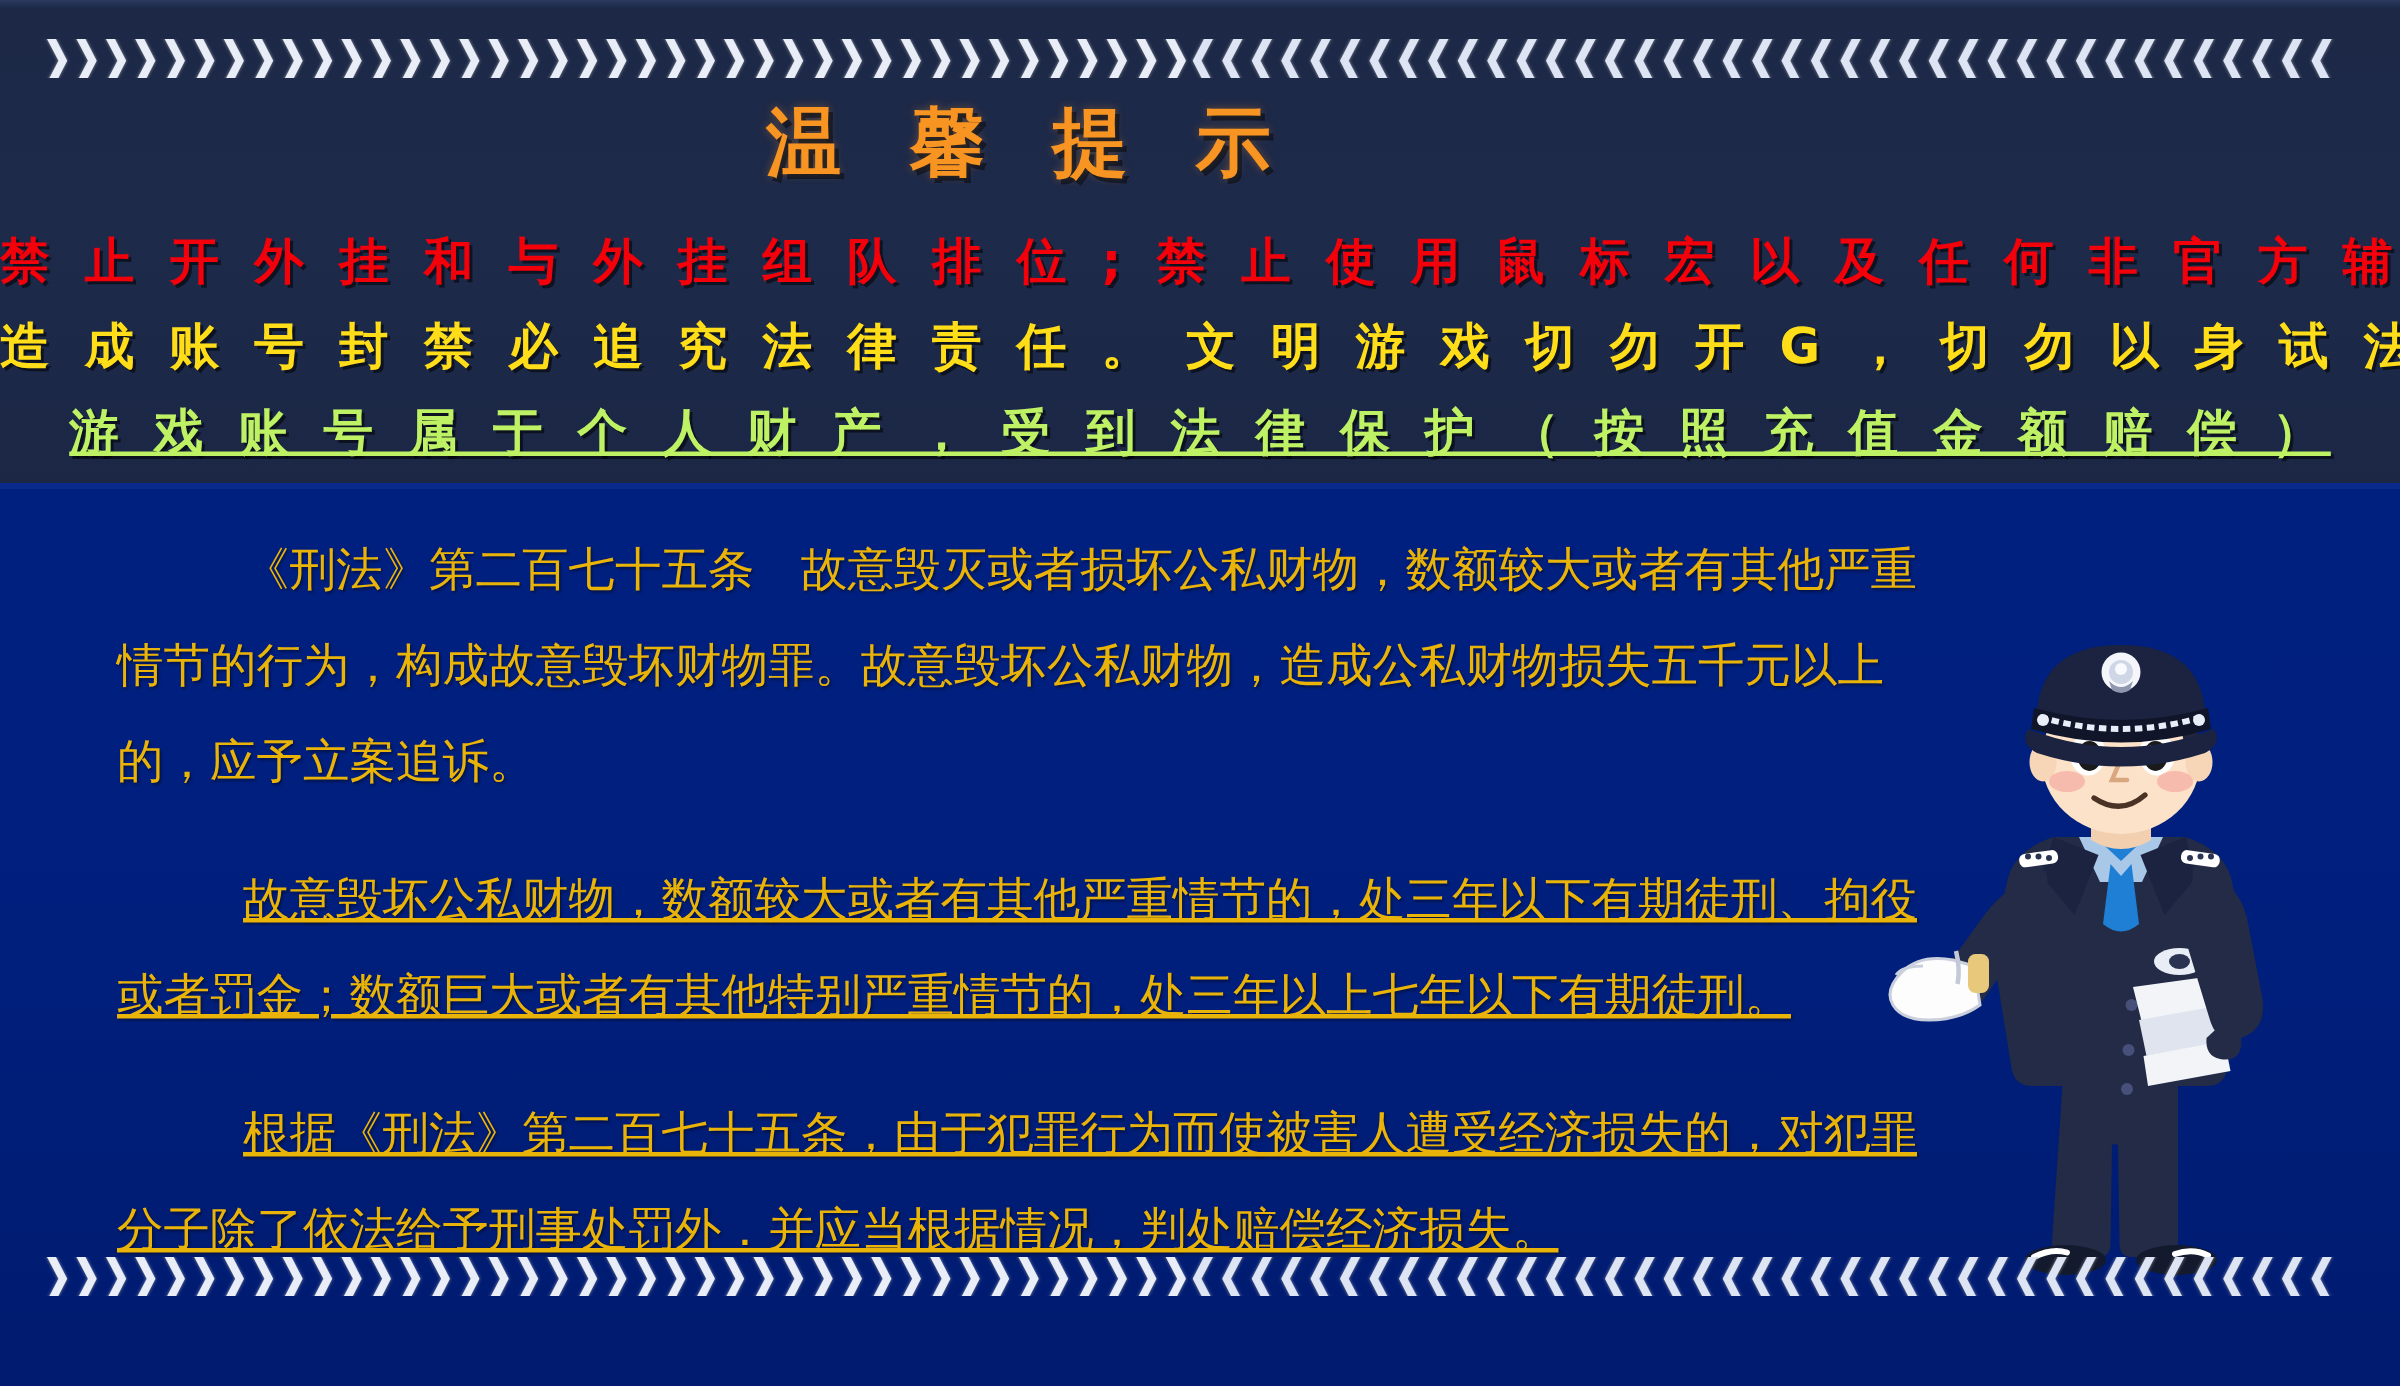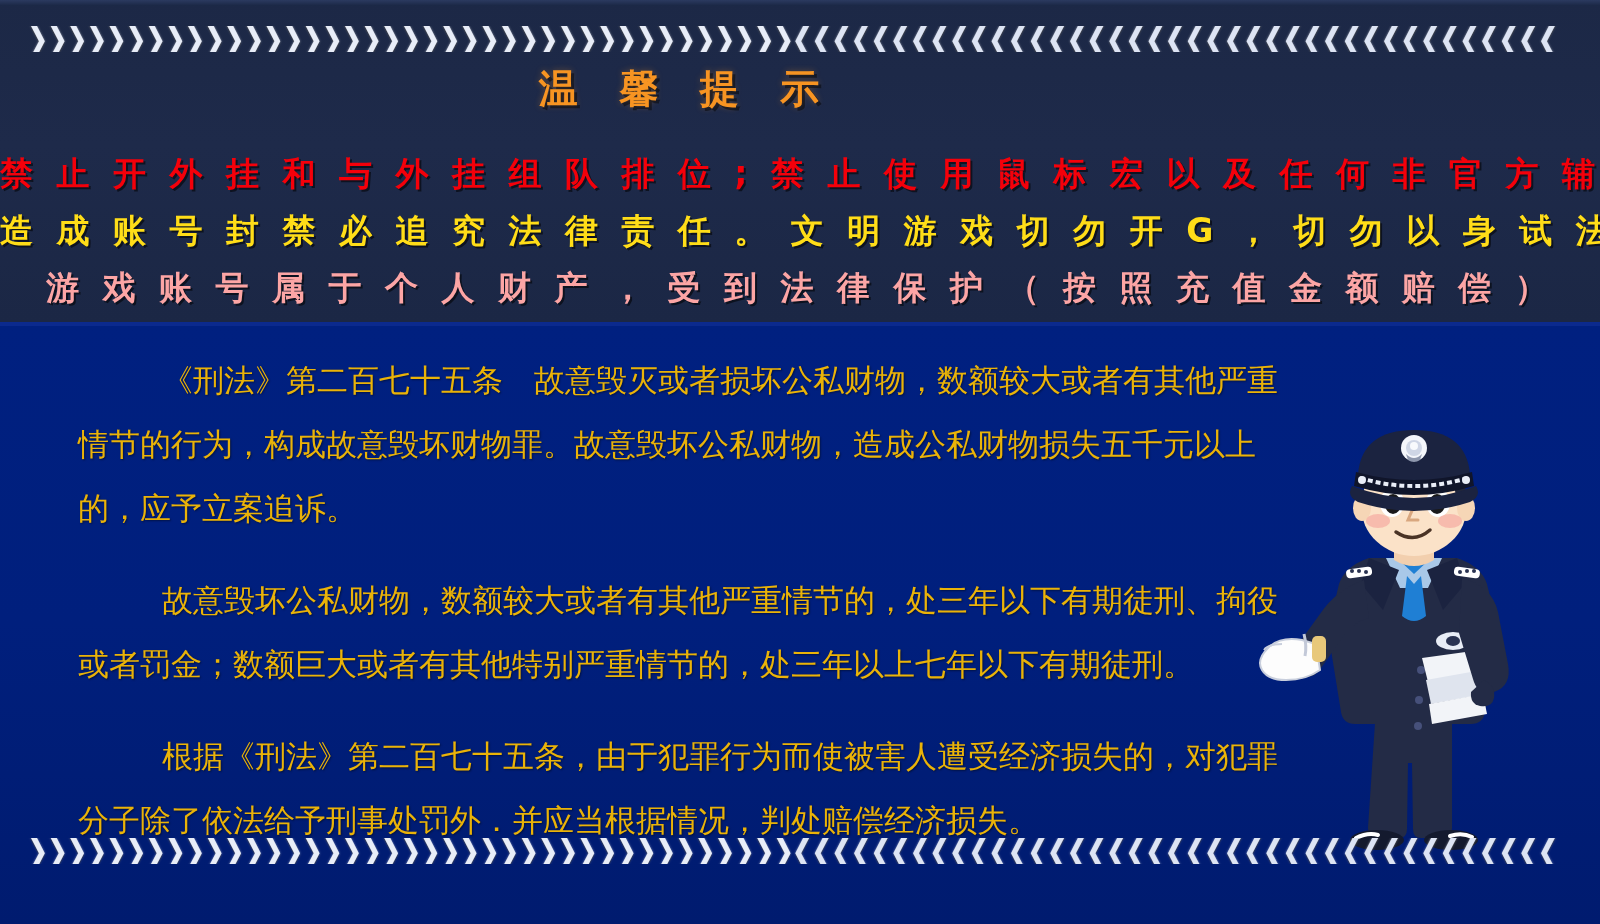"温 馨 提 示" #title { font-size: 39px -> 50px }
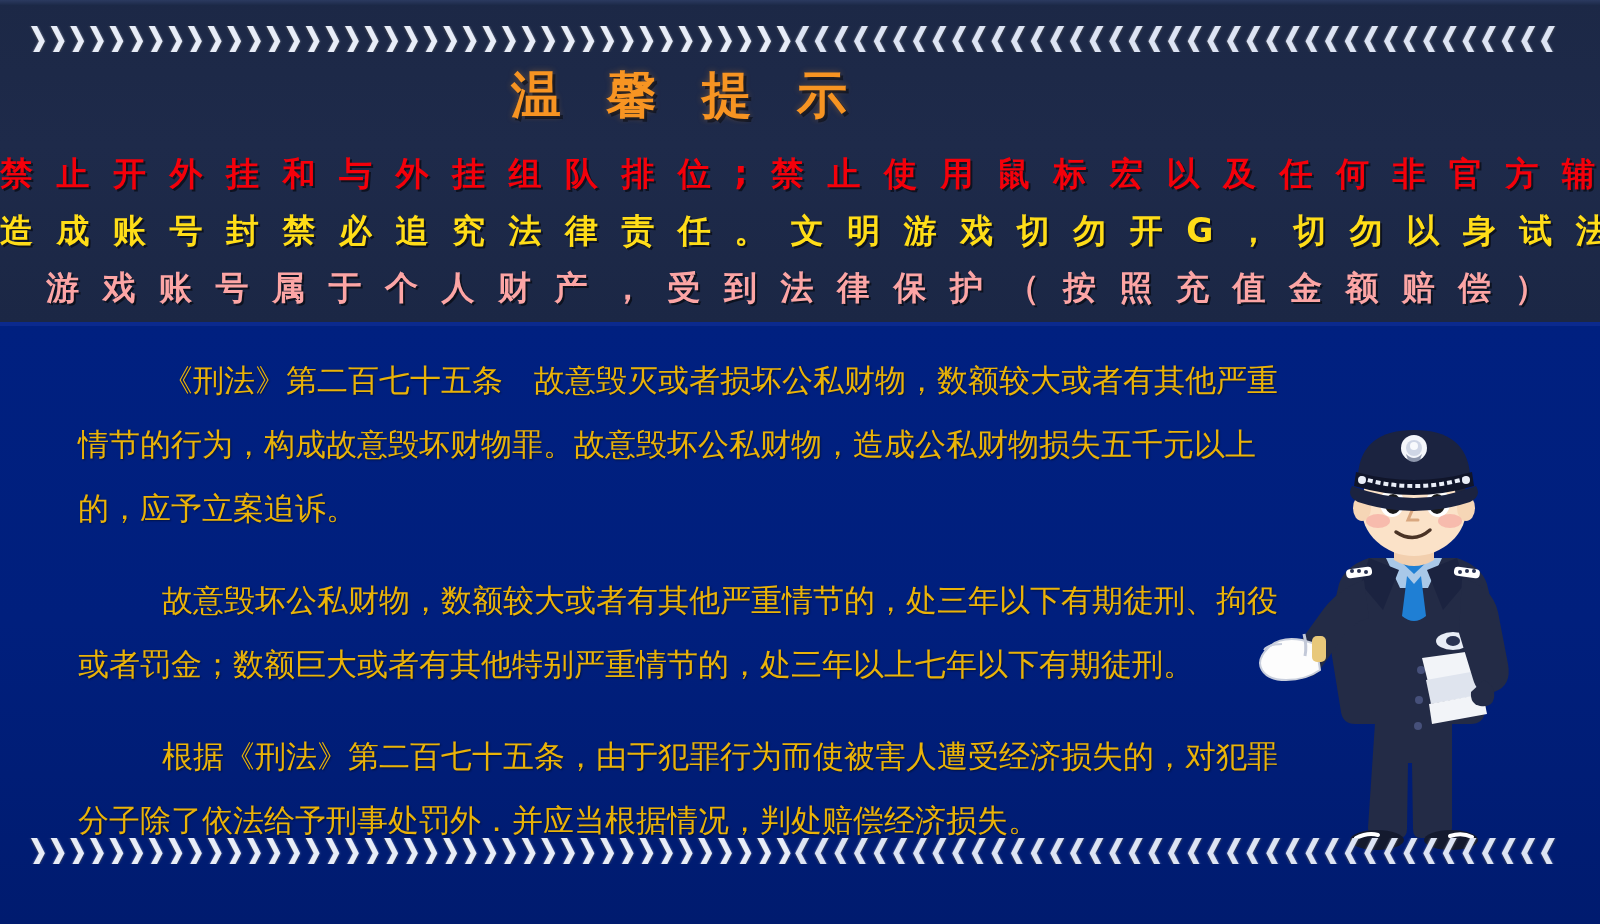"游 戏 账 号 属" #warn-y2 { color: #fca5a5 -> #bef264; text-decoration: none -> underline }
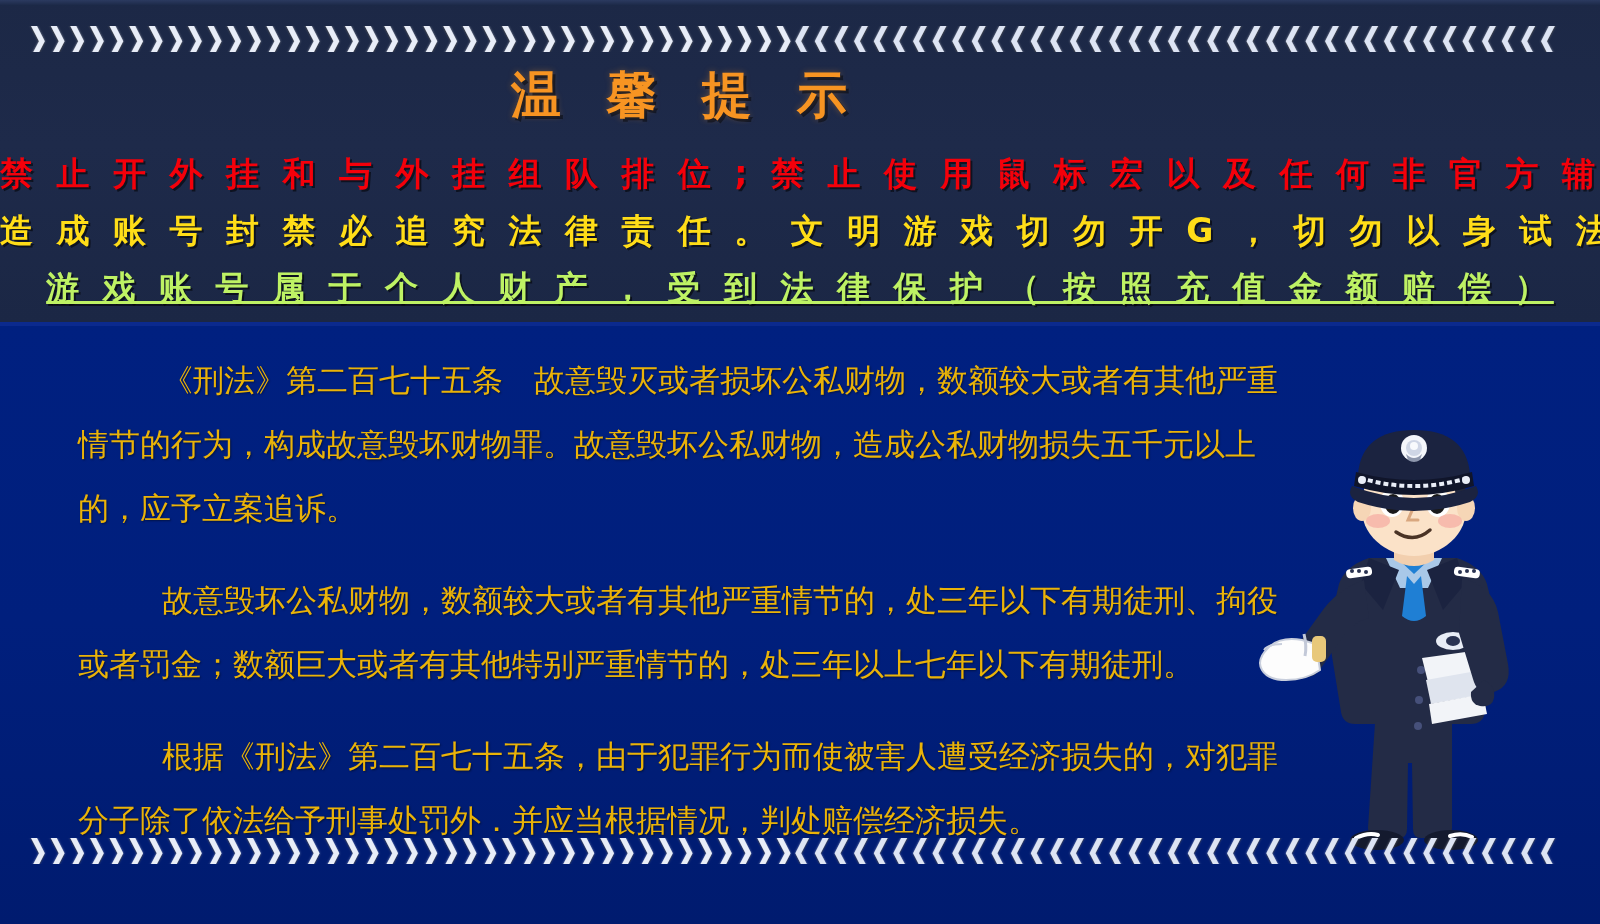"故意毁坏公私财物，数额较大或者有其他严重情节的，处三年以下有期徒刑、拘役或者罚金" #body-text p + p { text-decoration: none -> underline }
